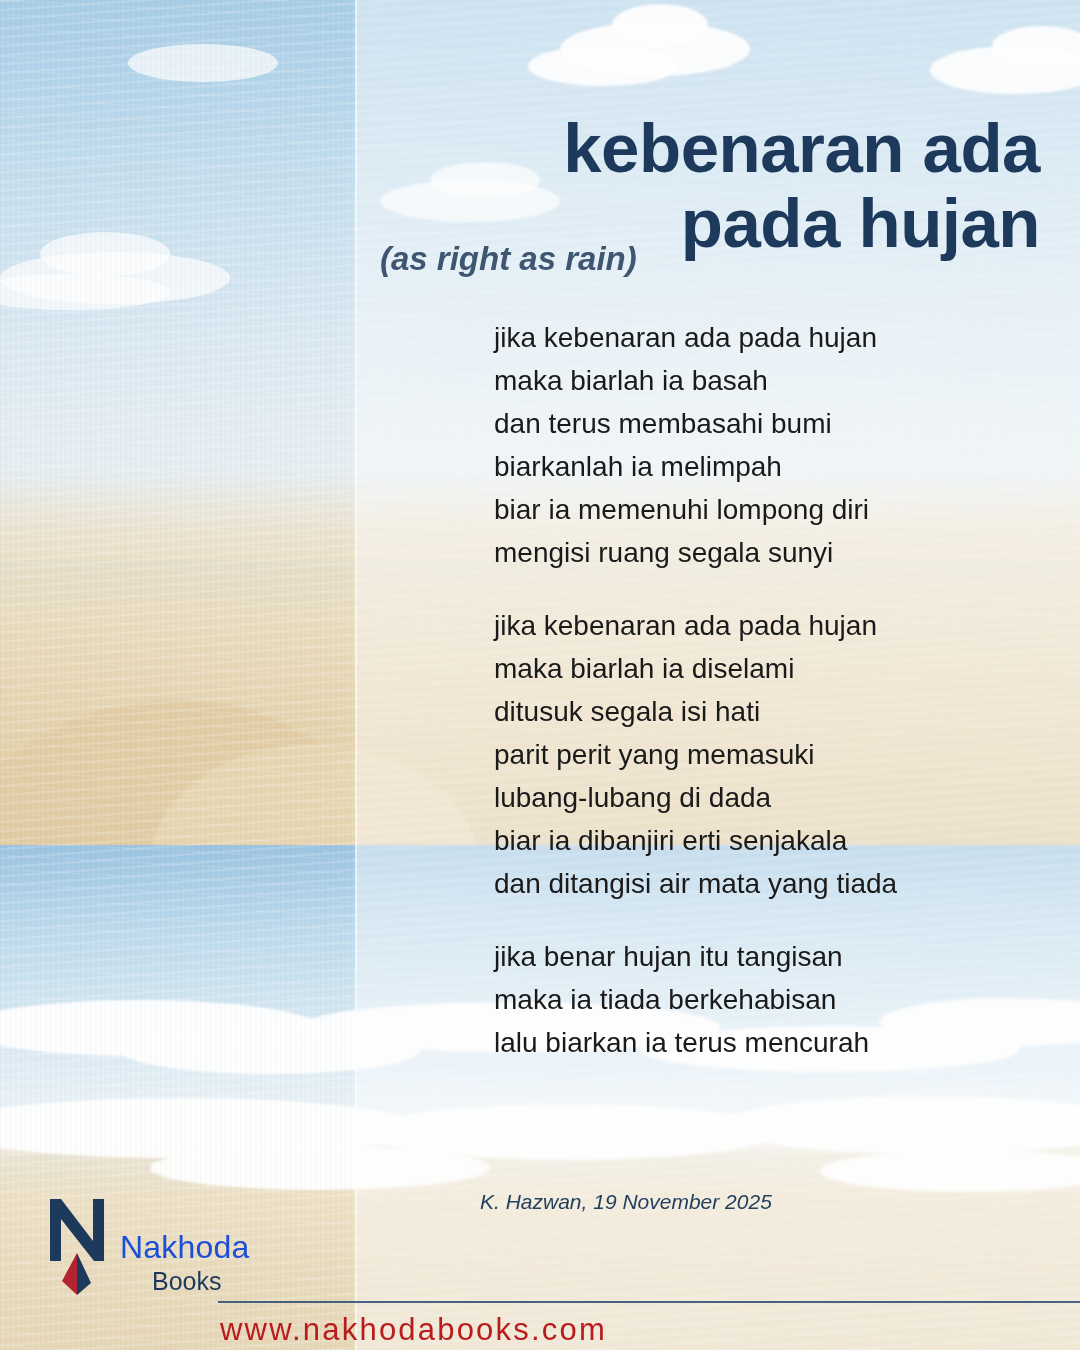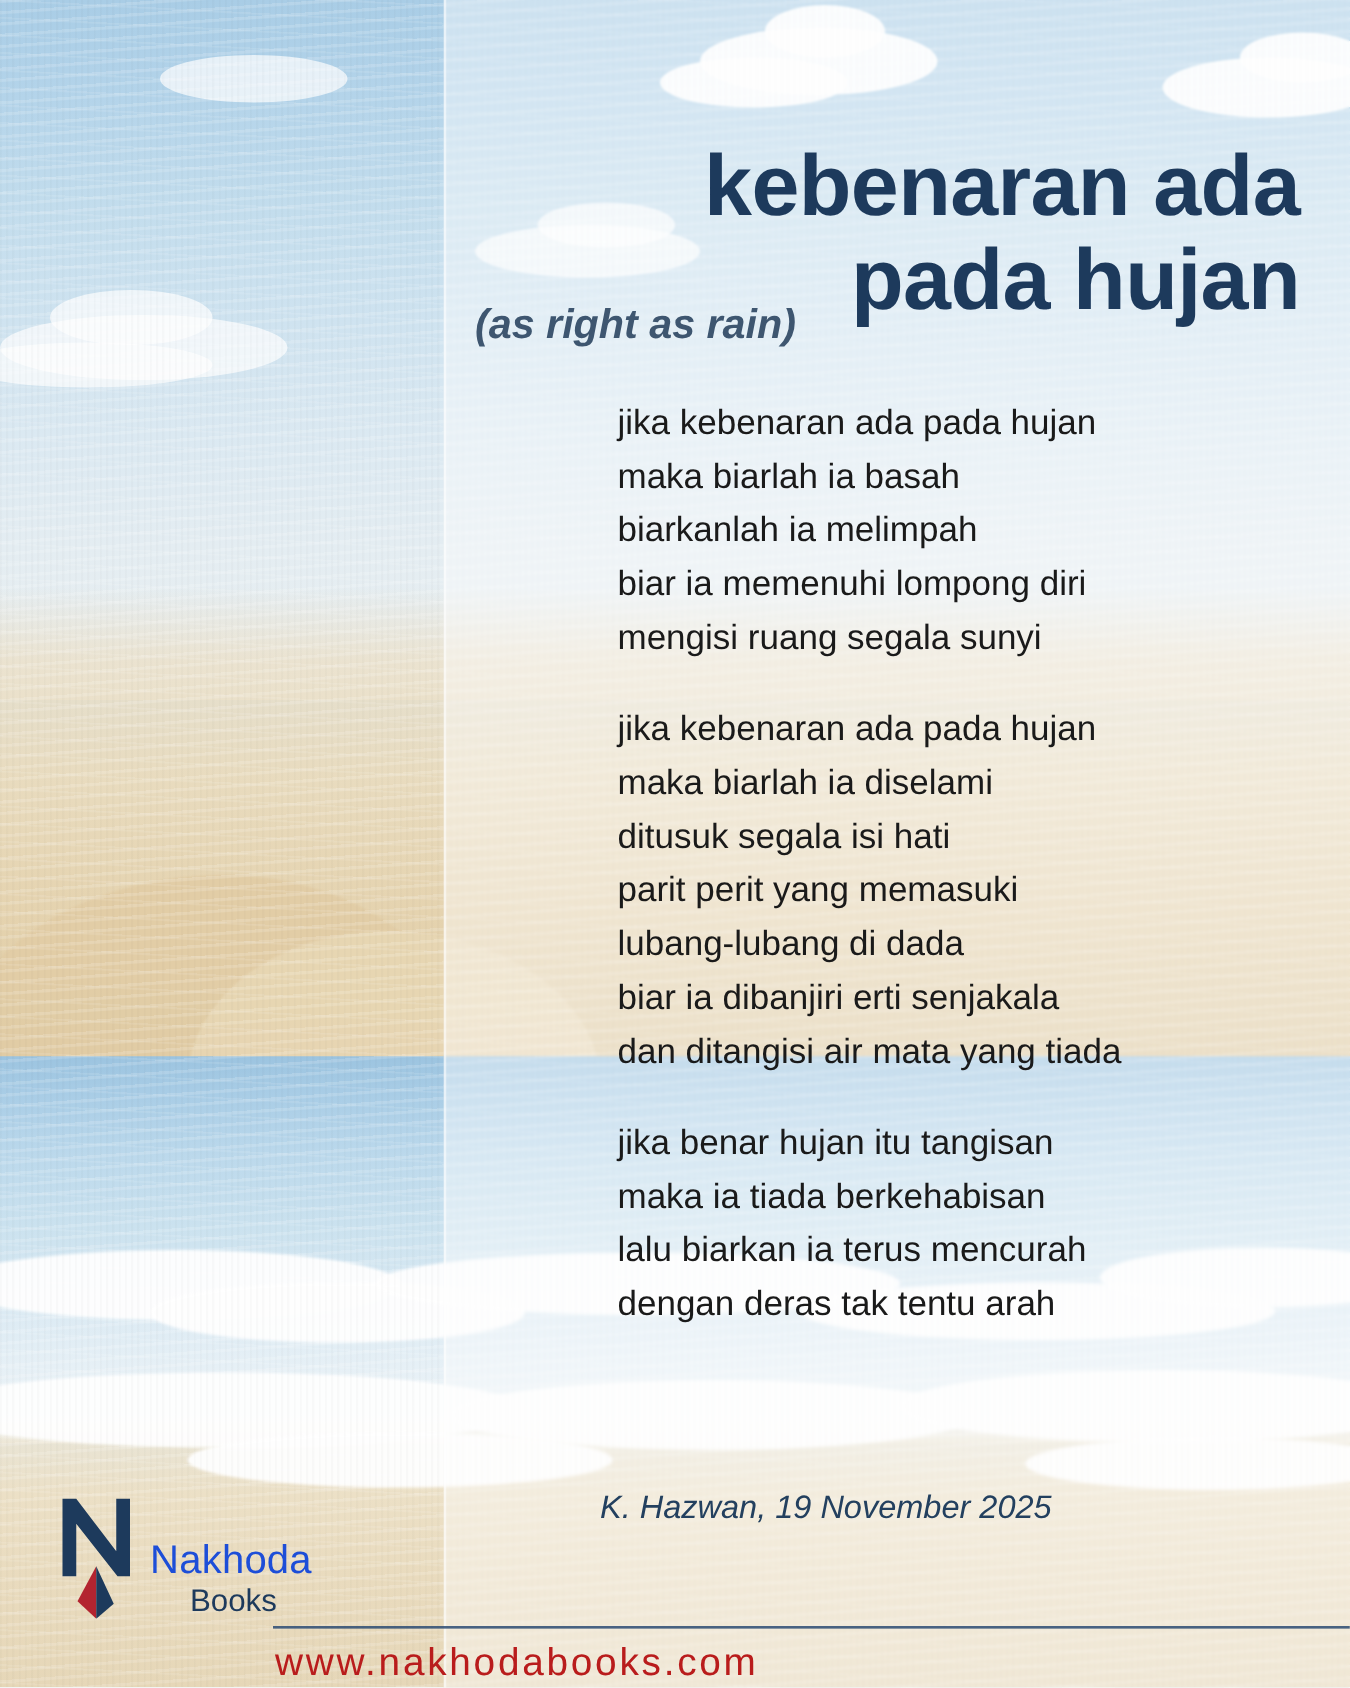"dan terus membasahi bumi" span.verse { html: none -> <span>dan terus membasahi bumi</span> }
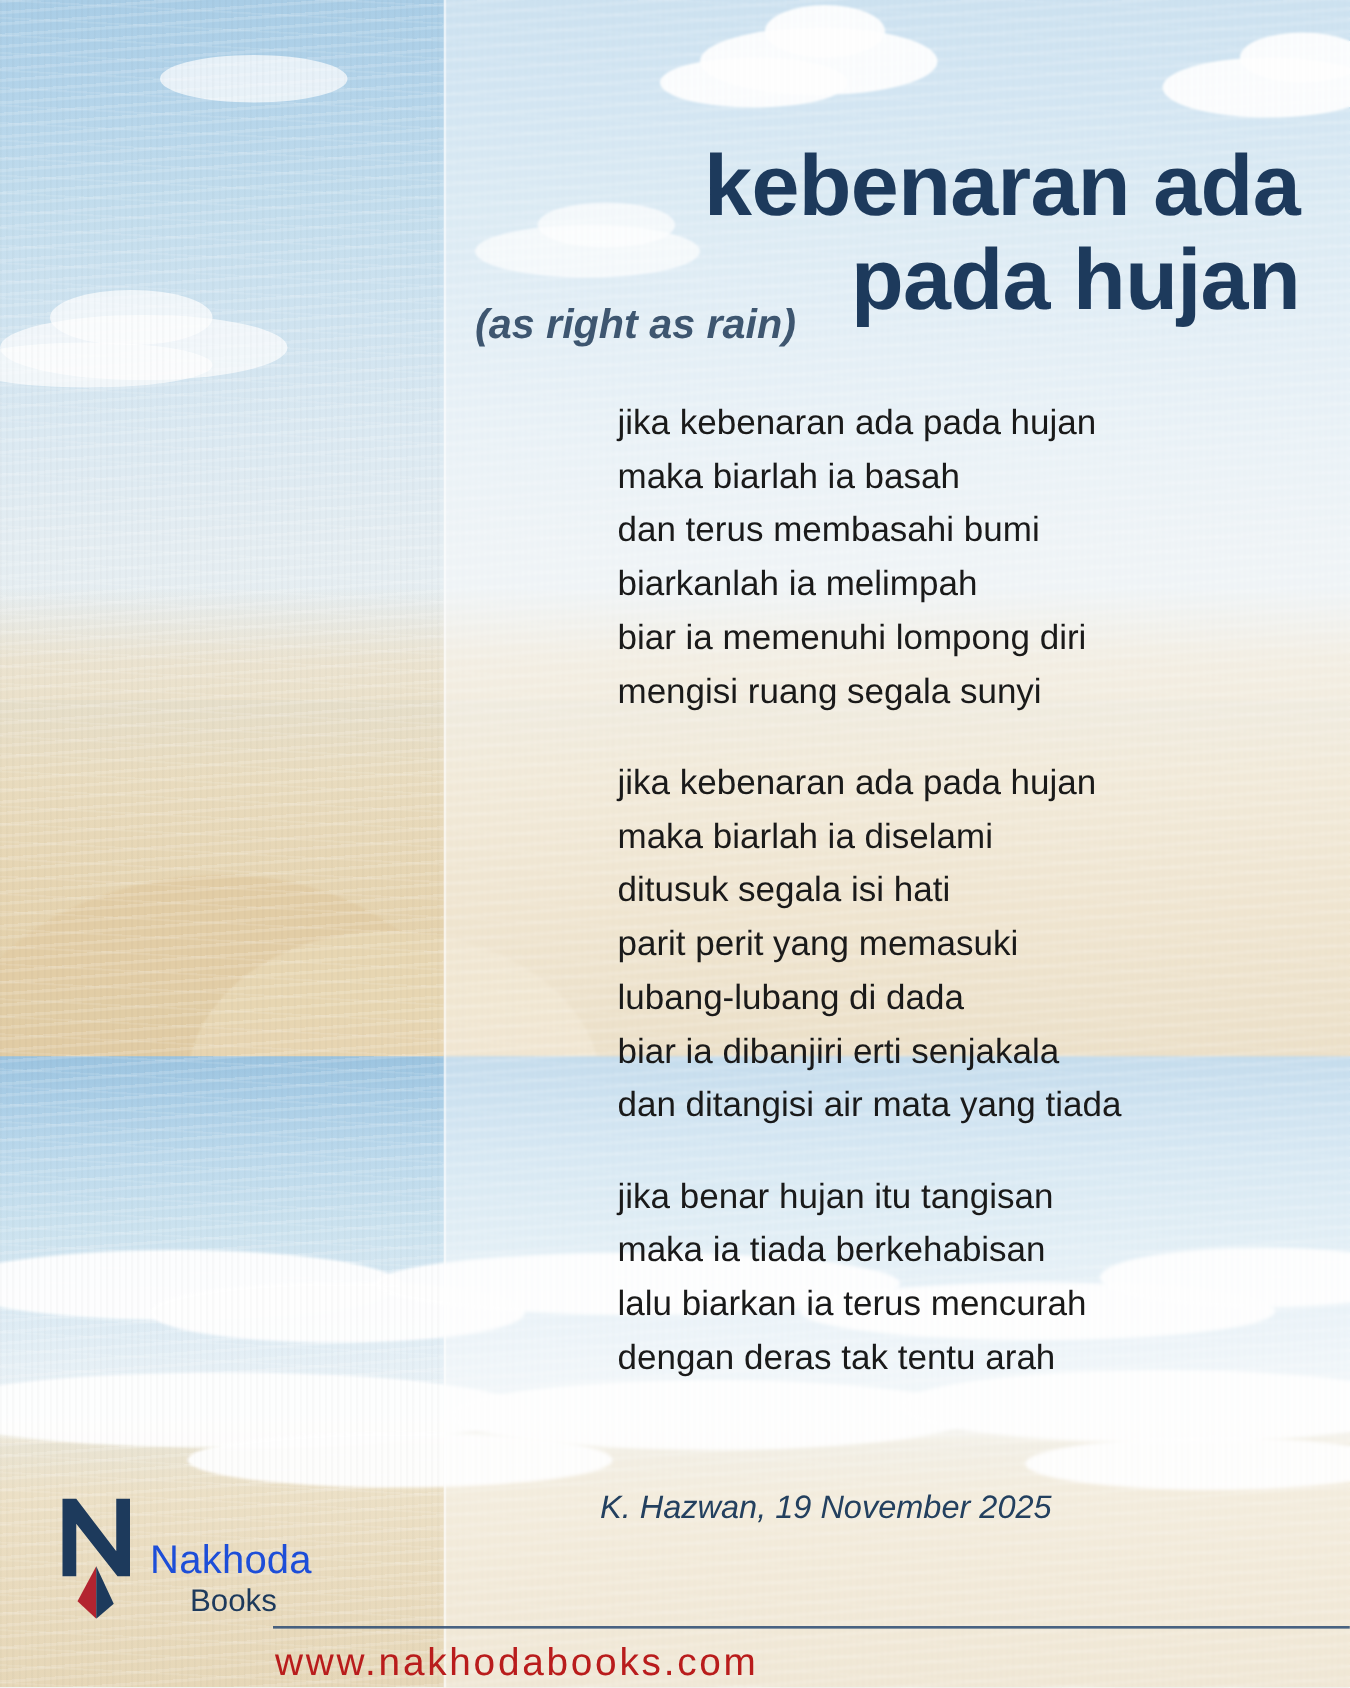"dengan deras tak tentu arah" span.verse { html: <span>dengan deras tak tentu arah</span> -> none }
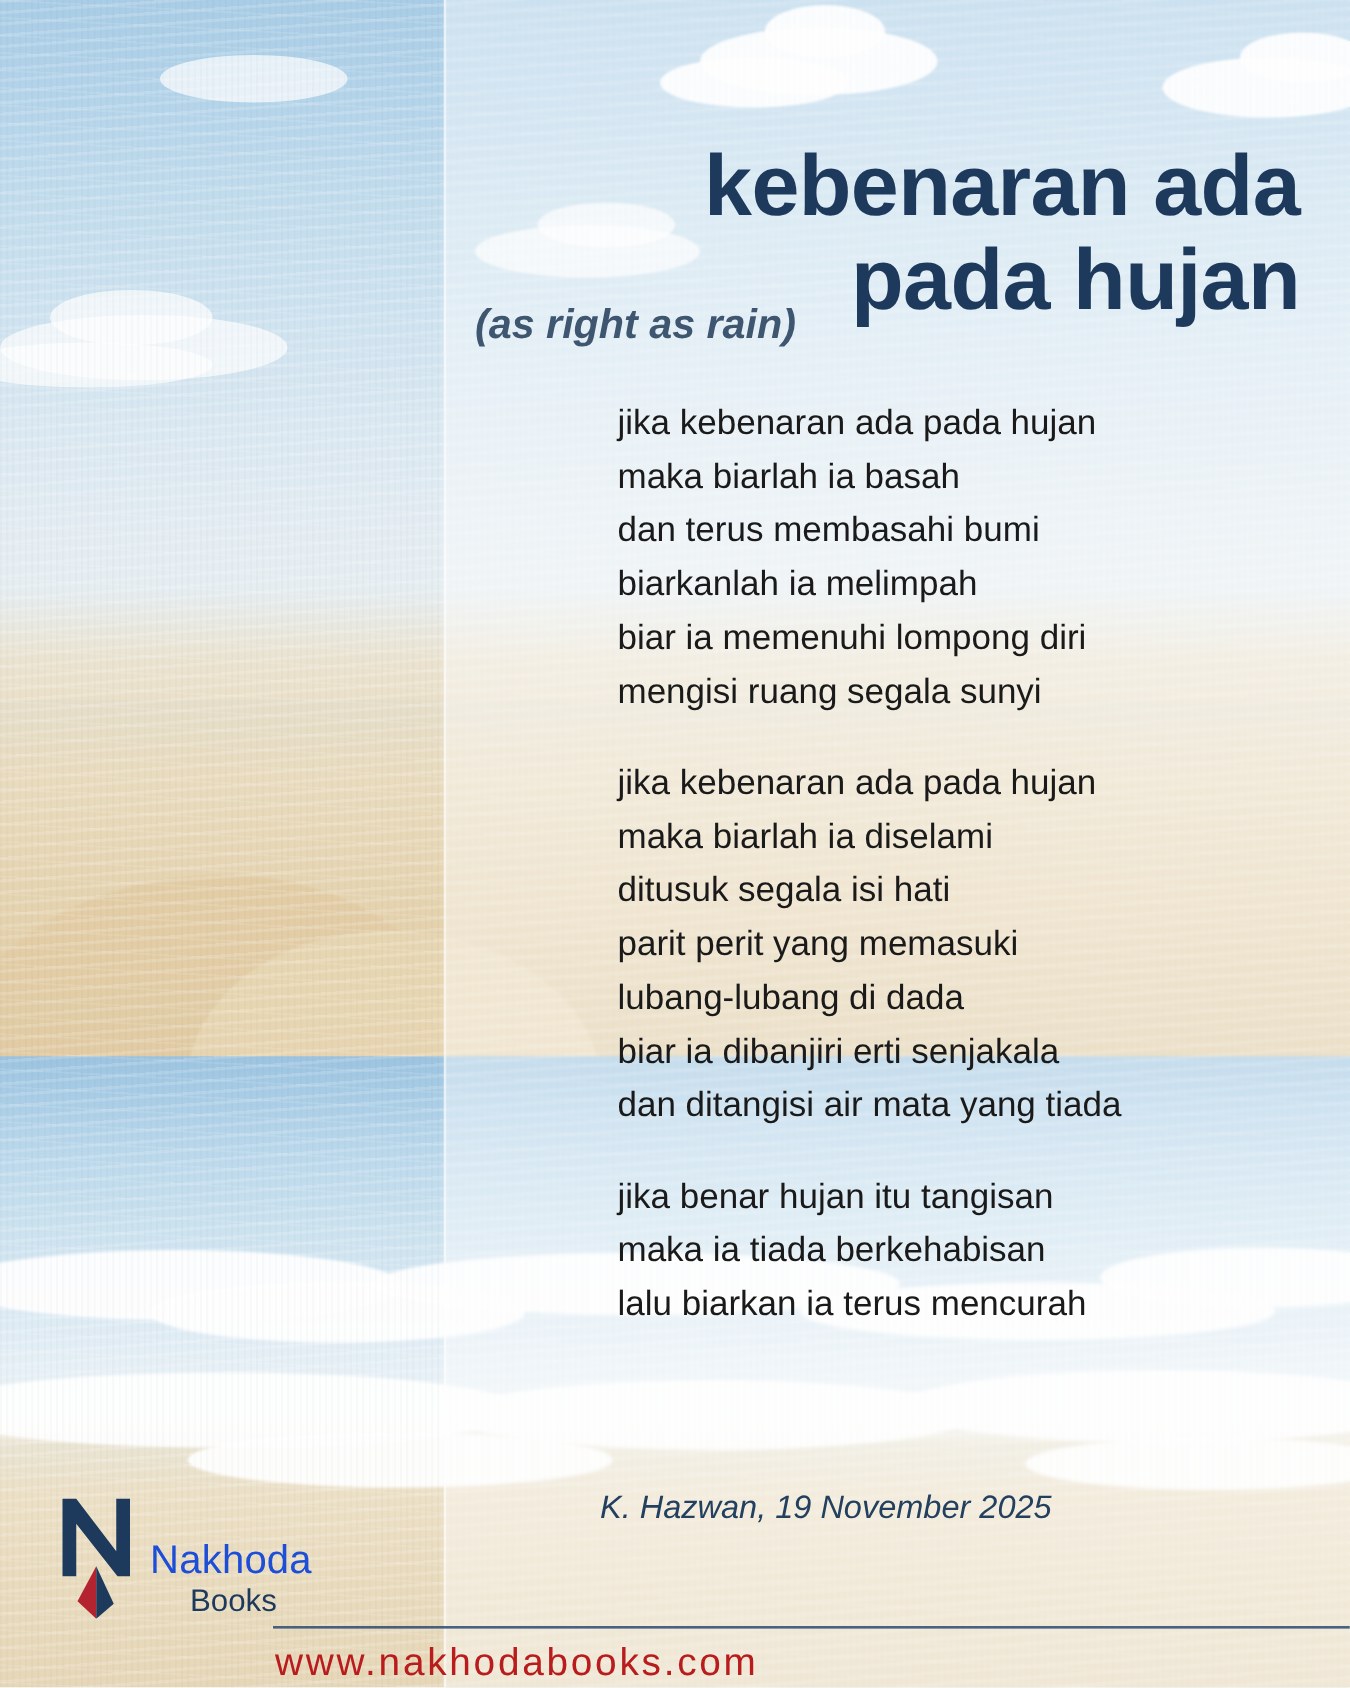"K. Hazwan, 19 November 2025" .credit { font-size: 26px -> 21px }
